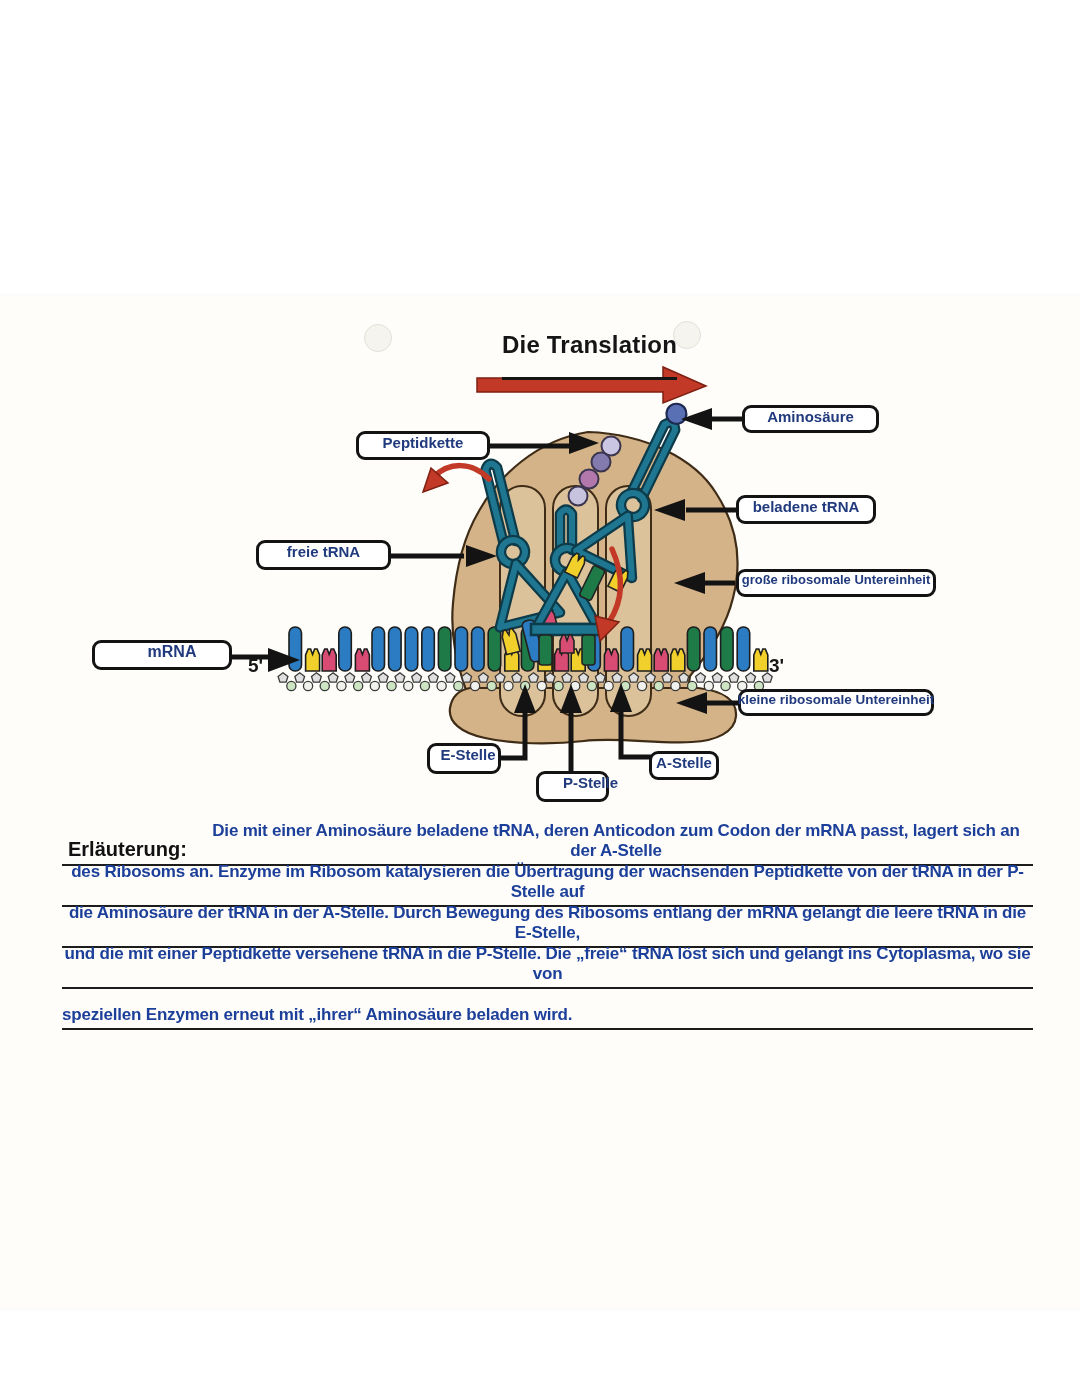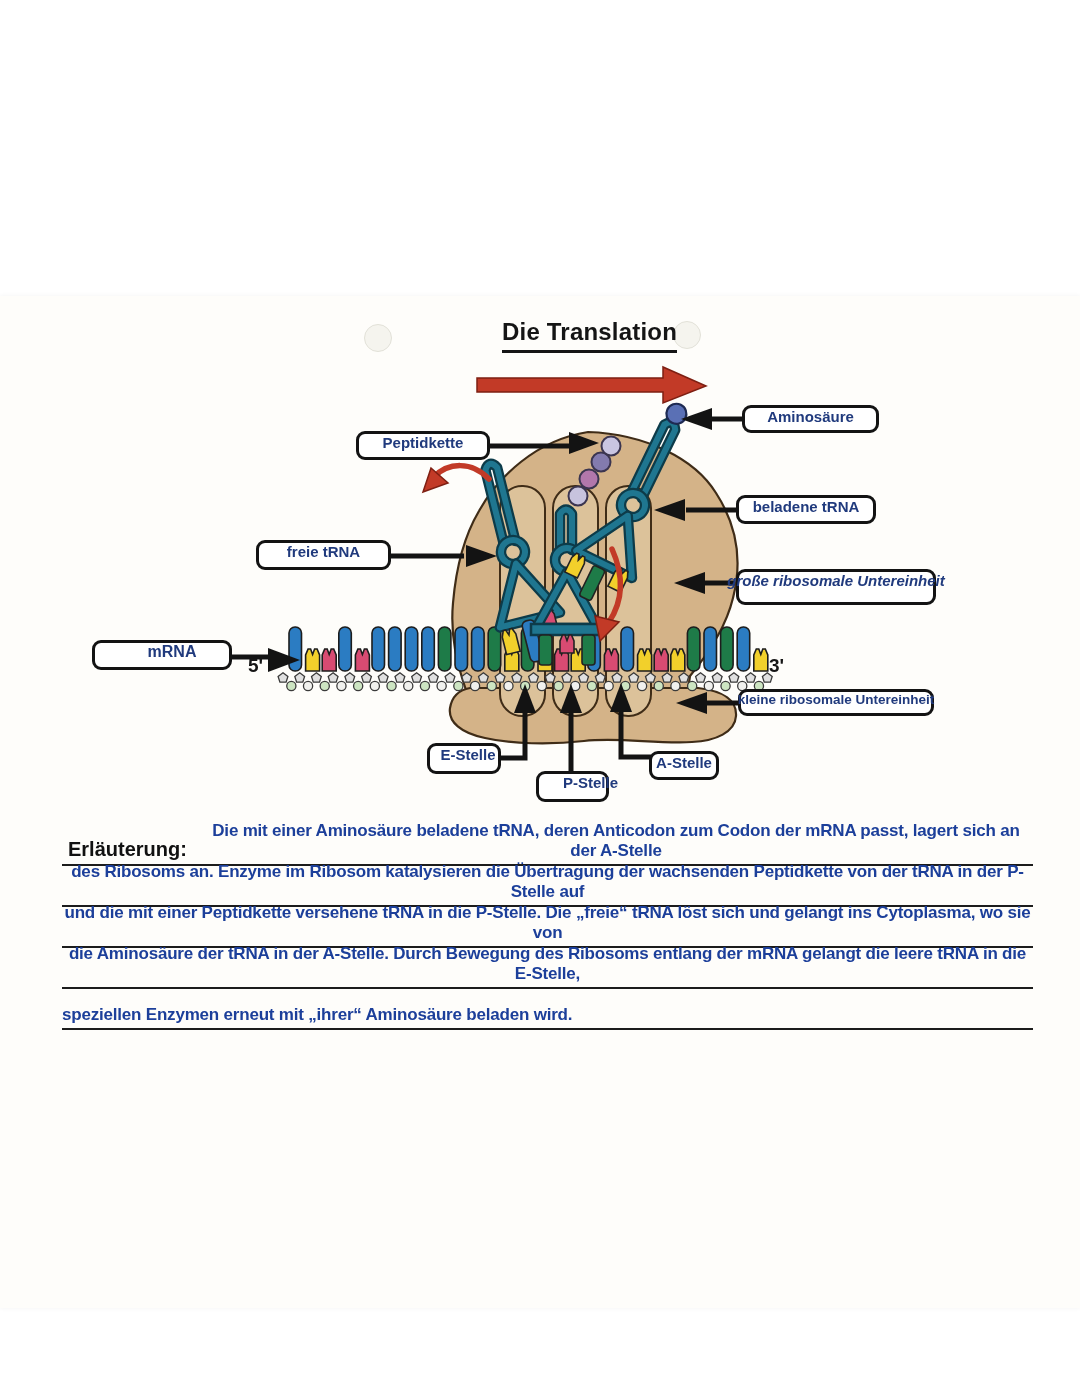"Die Translation" .page-title { padding-bottom: 4px -> 18px; top: 318px -> 331px }
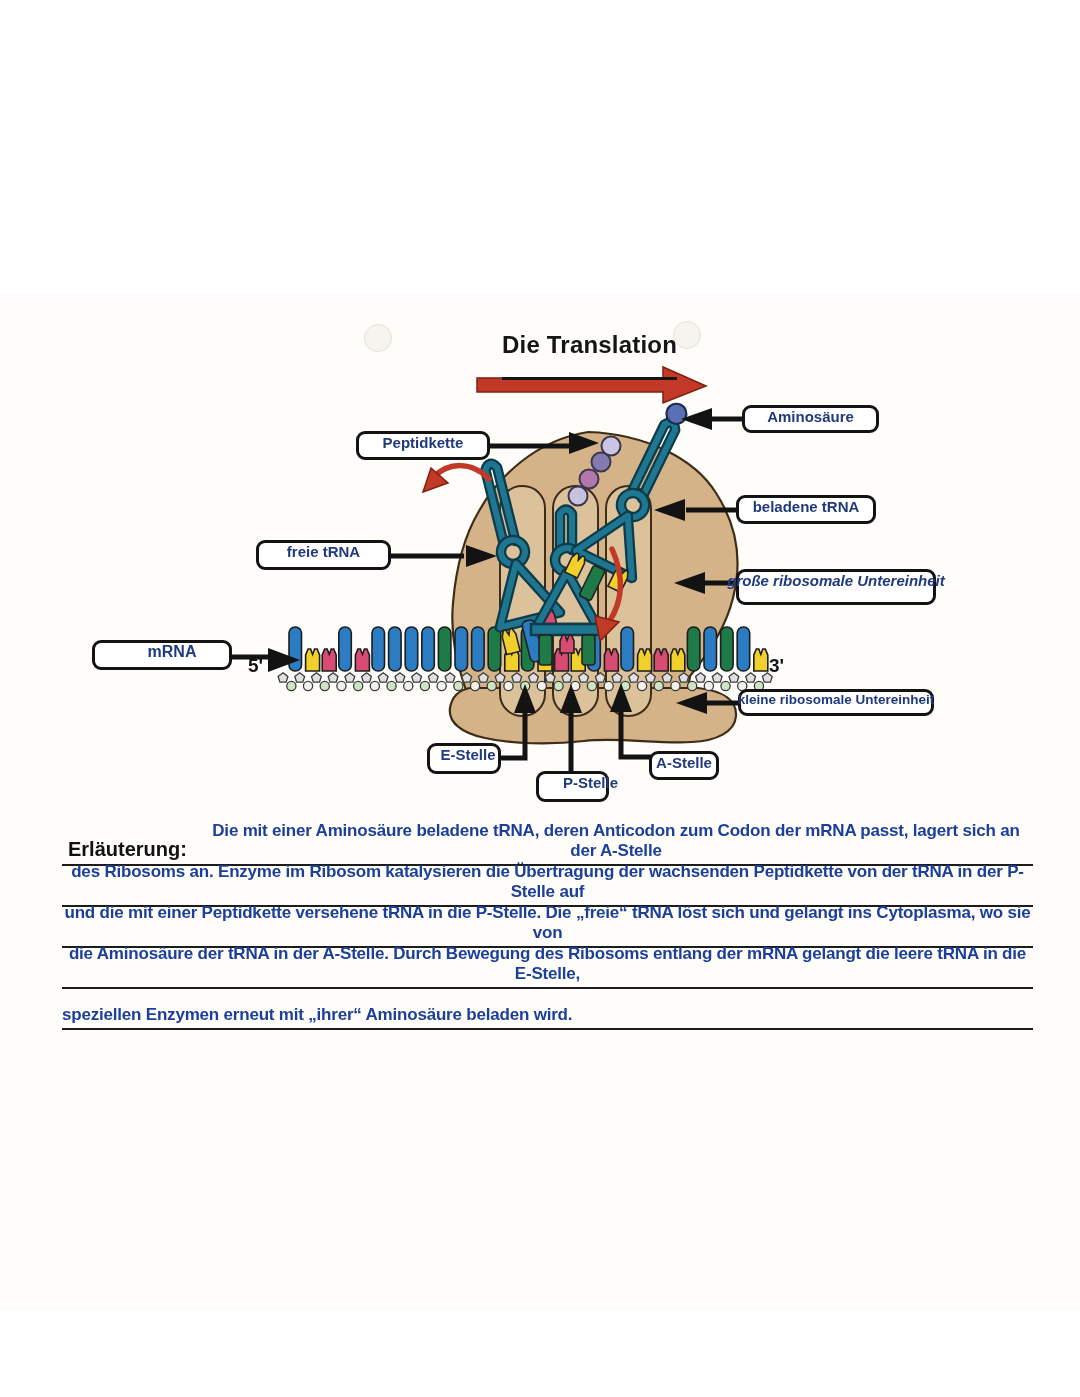"große ribosomale Untereinheit" div.label-box { font-size: 15px -> 13px; font-style: italic -> none; height: 36px -> 28px }
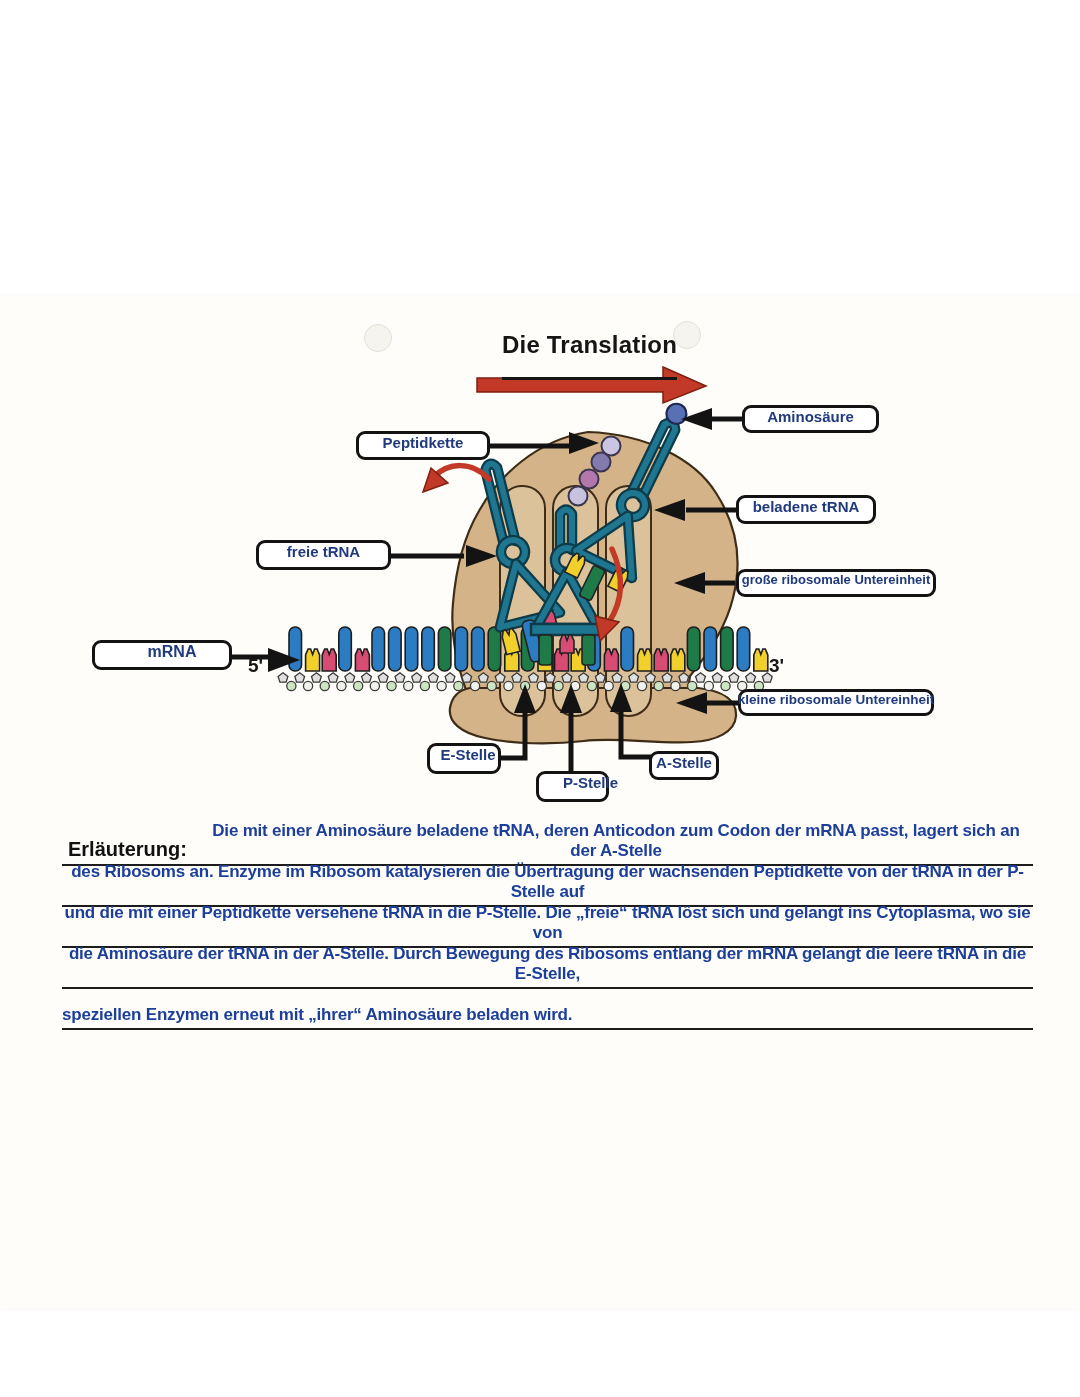"und die mit einer Peptidkette" div.exp-row { order: before "die Aminosäure der tRNA in" -> after "die Aminosäure der tRNA in" }
